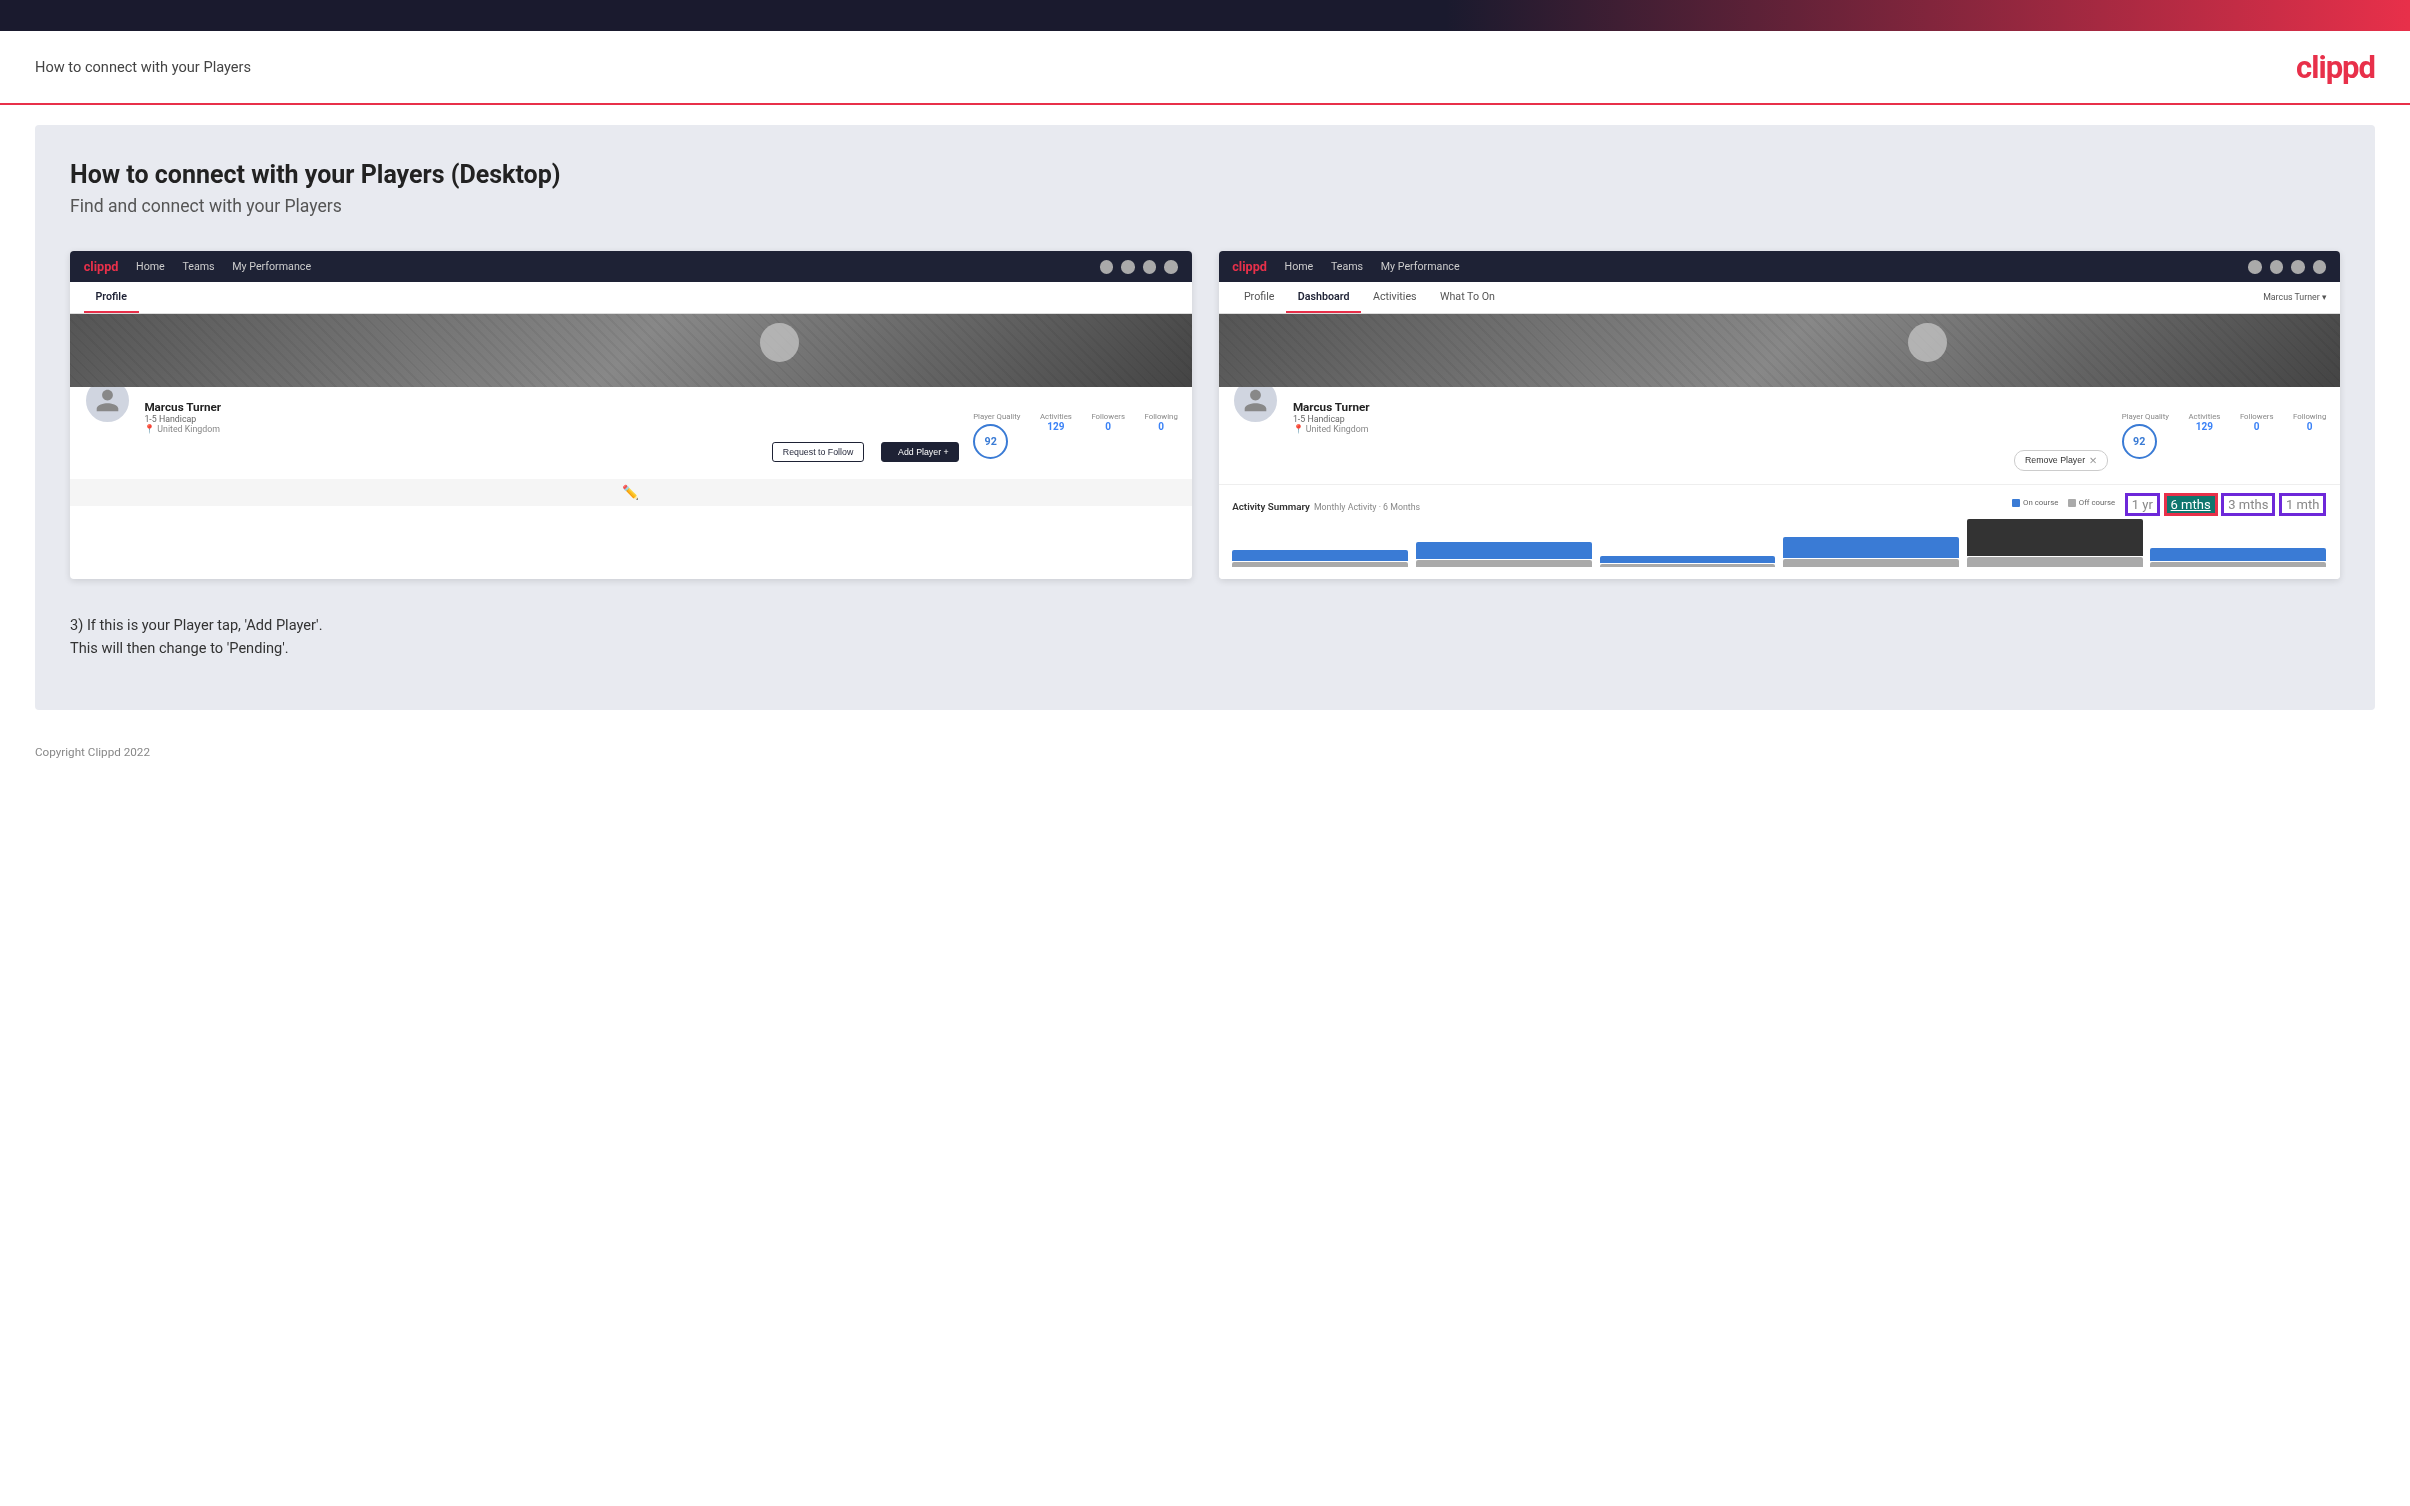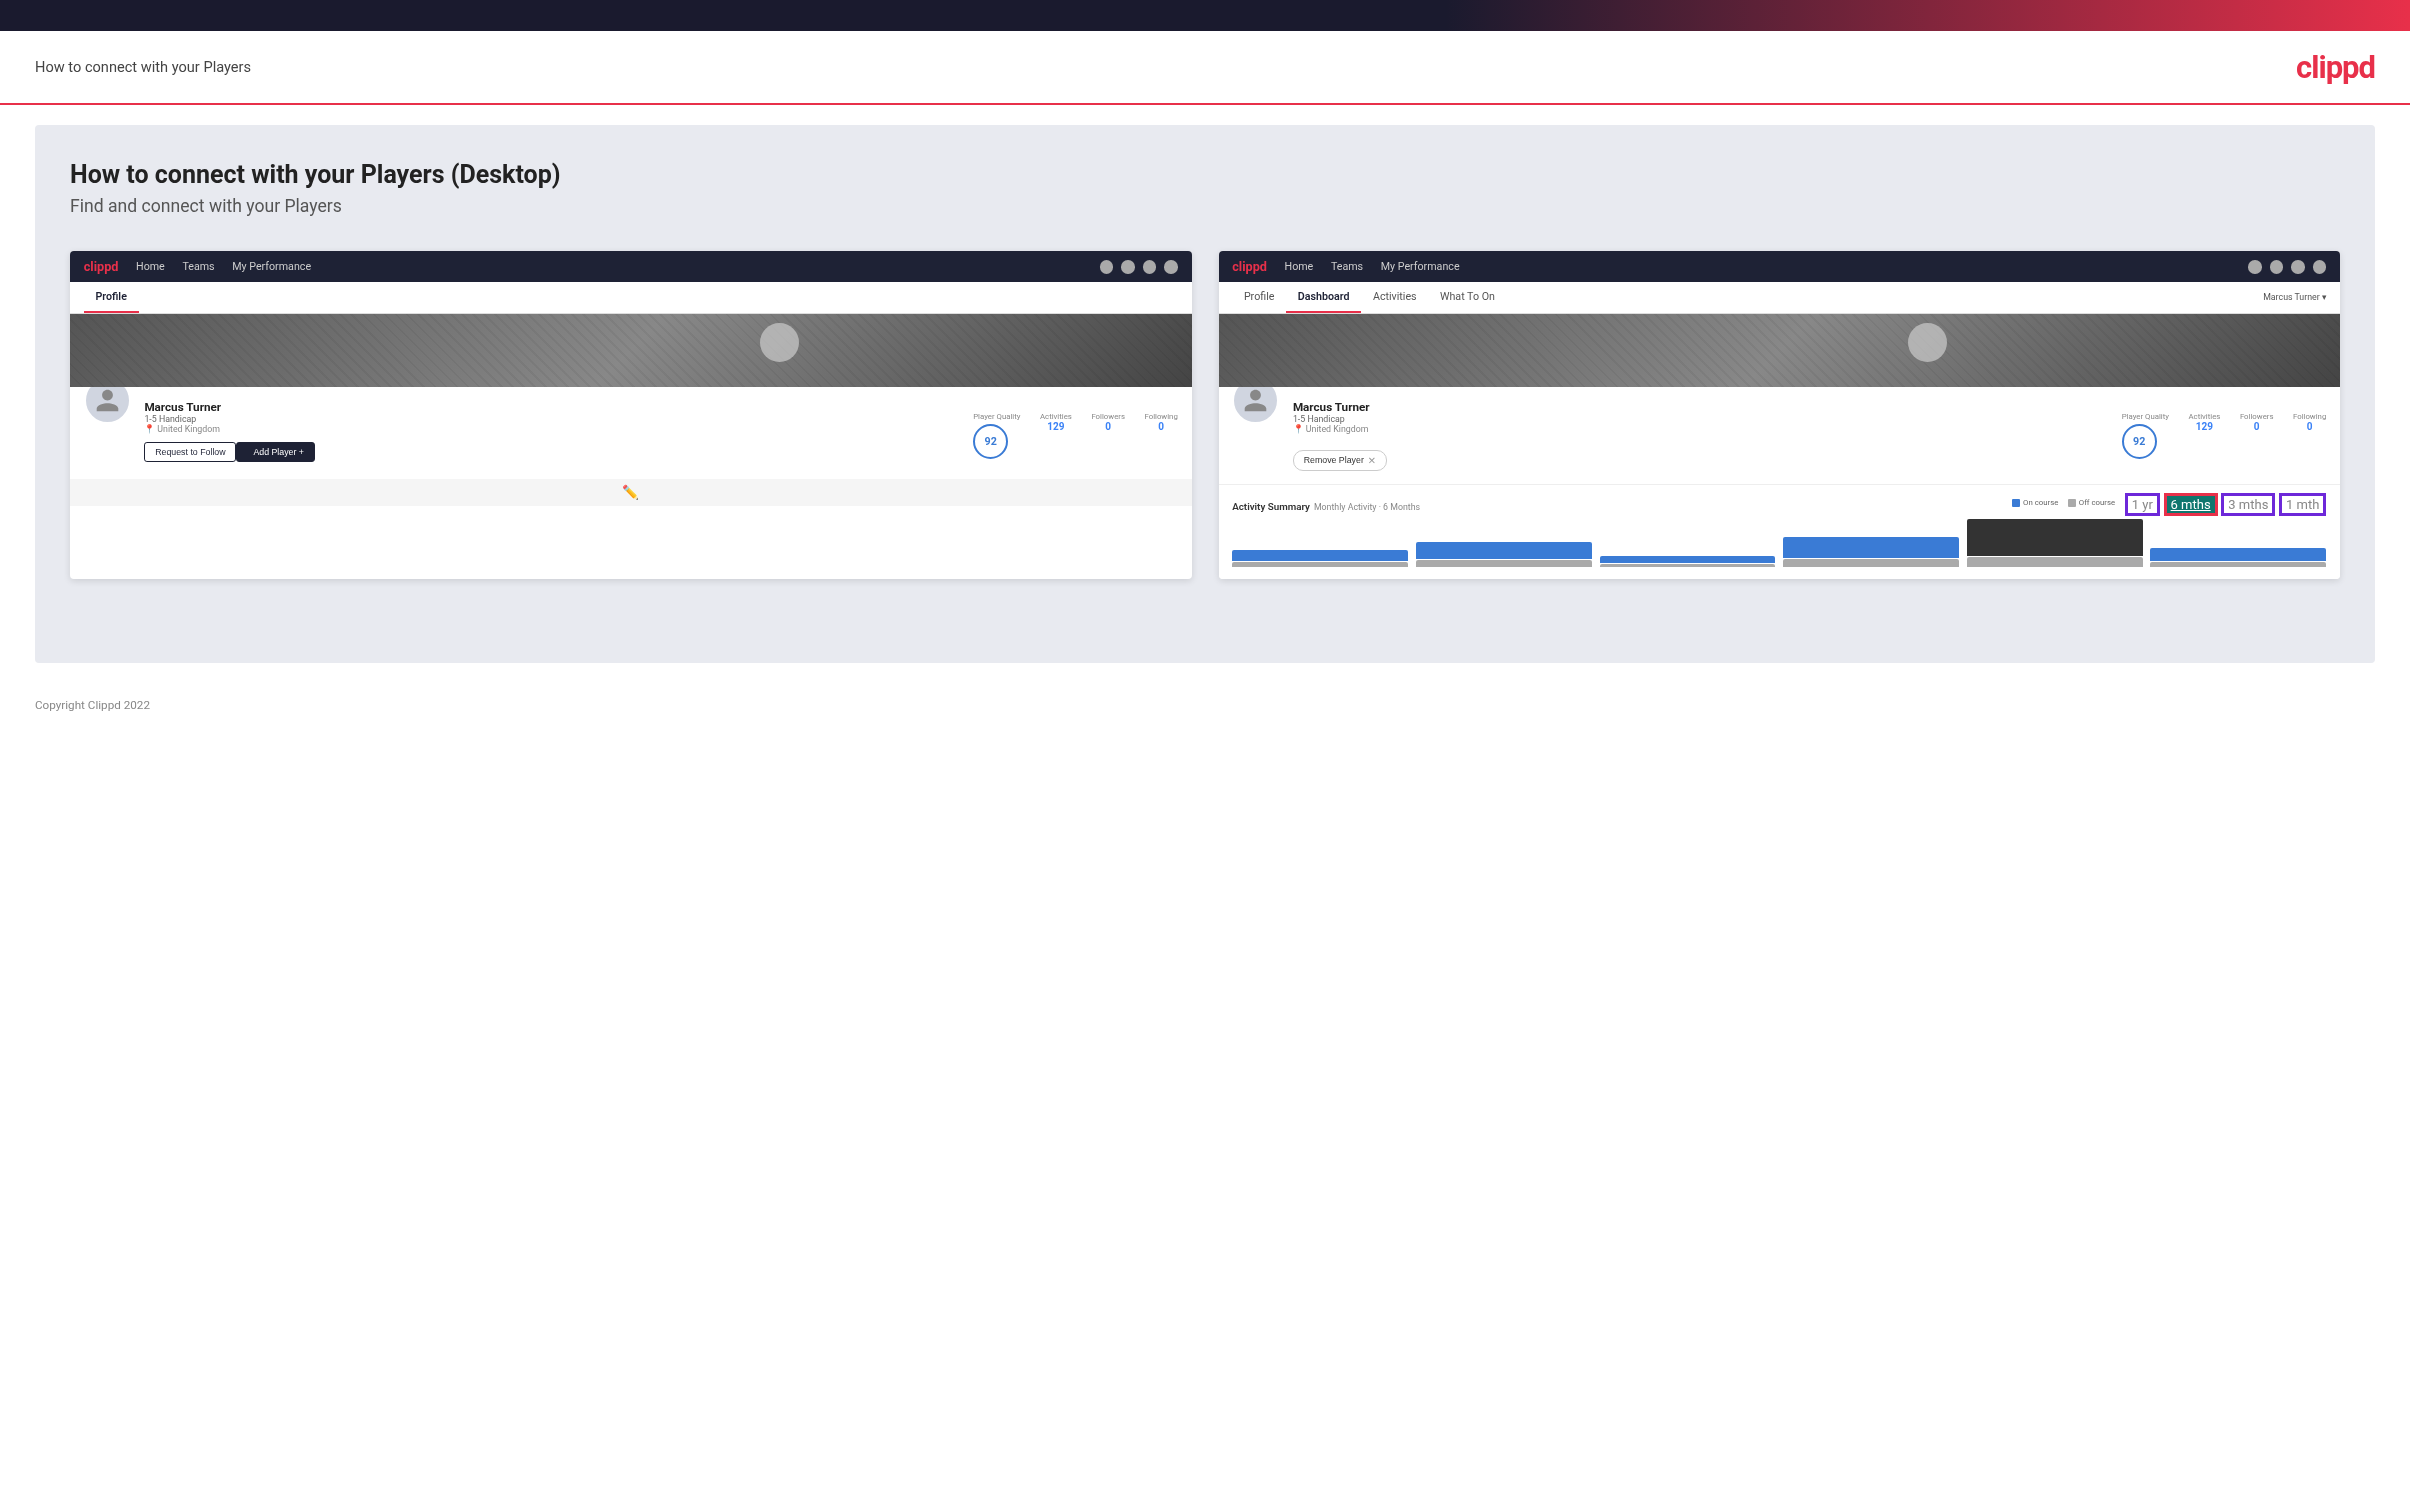"Request to Follow" .mock-buttons { gap: 0 -> 17px; justify-content: none -> flex-end }
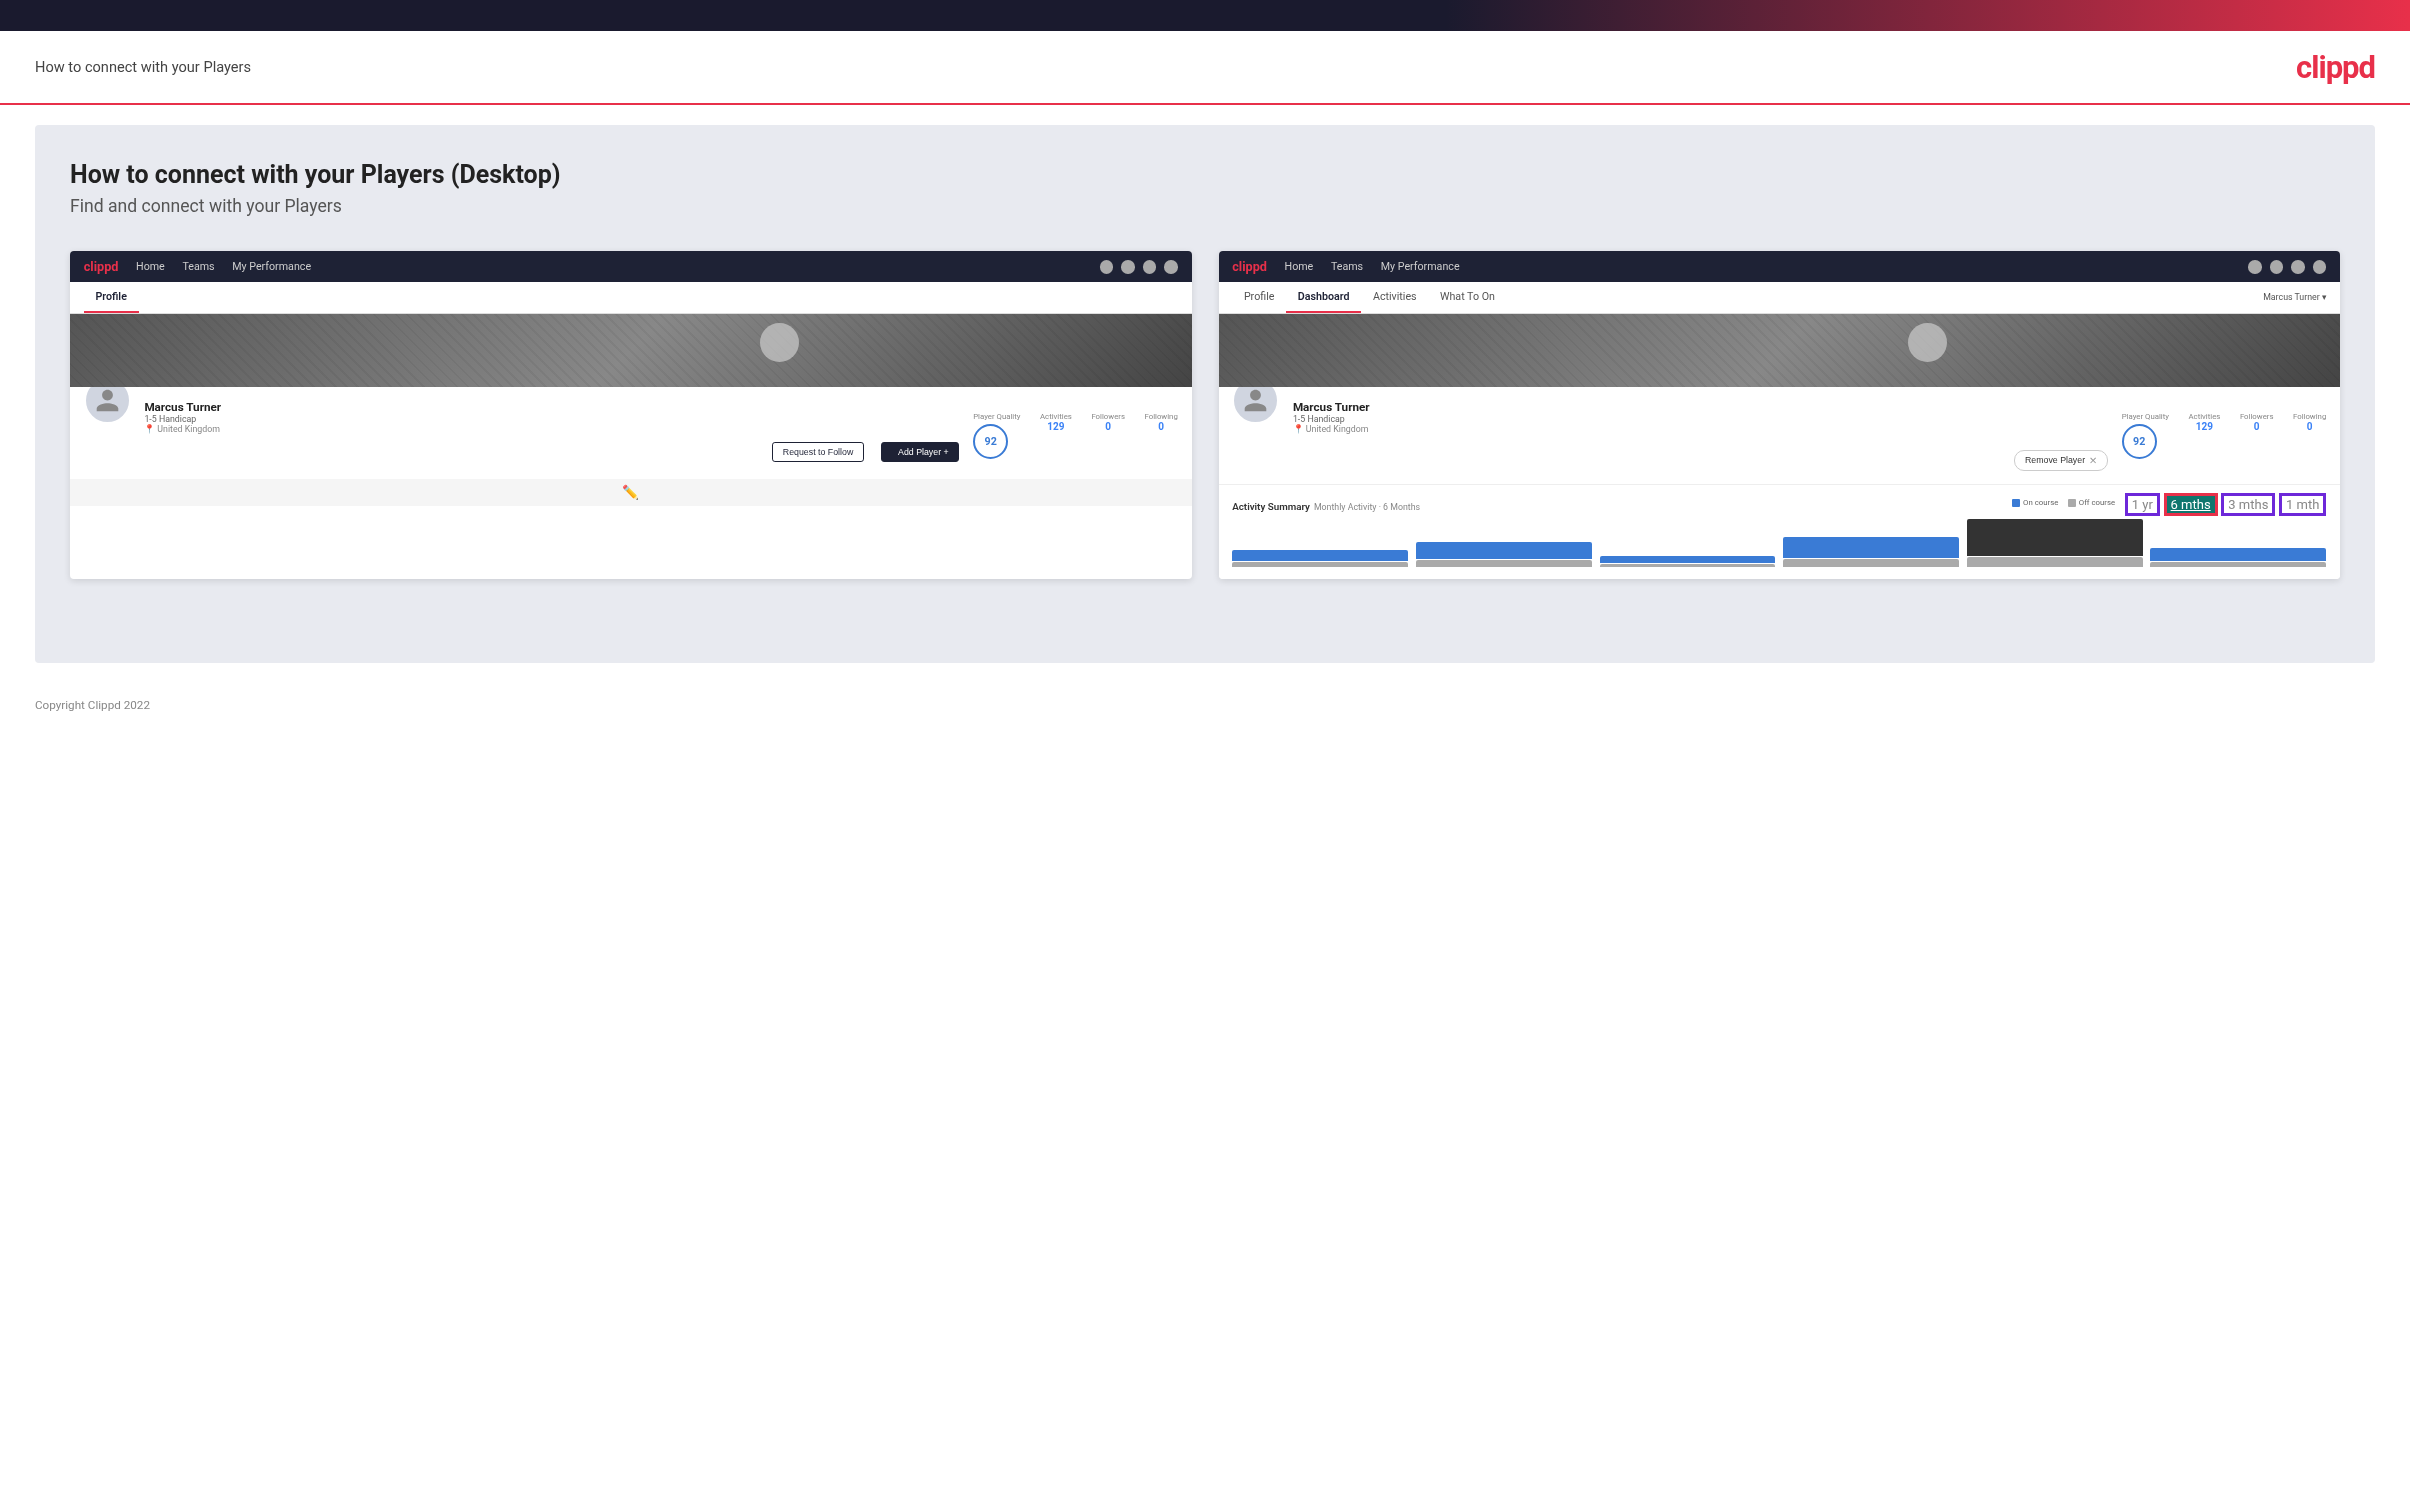"3) If this is your" div.caption { html: none -> <div> <span>3) If this is your Player tap, 'Add Player'.<br>This will then change to 'Pending'.</span> </div> }
